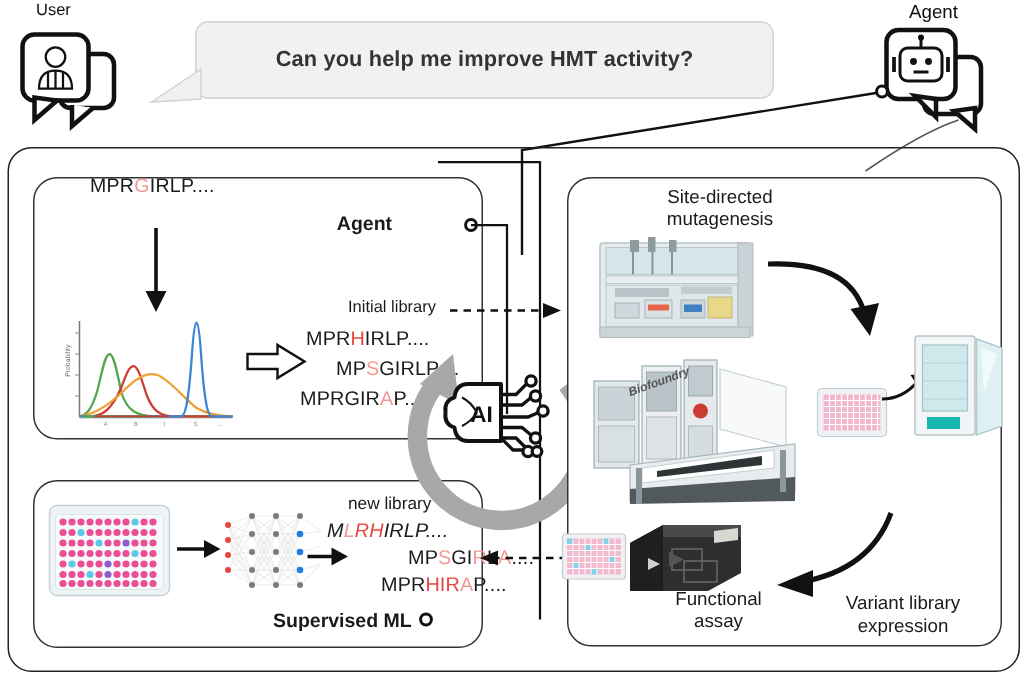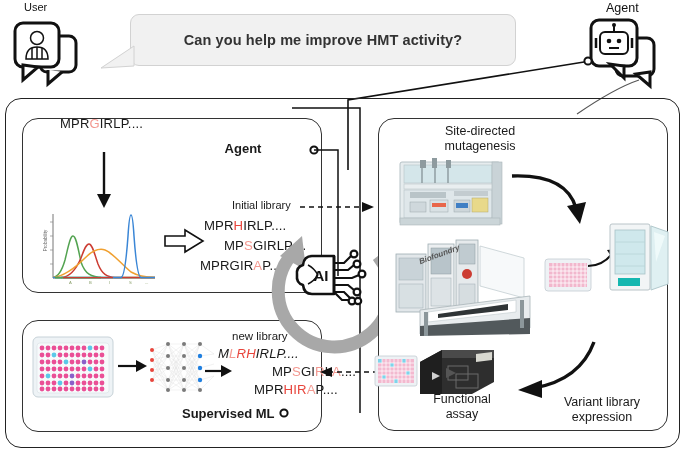"Functional" #fa-title { left: 412px -> 429px }
